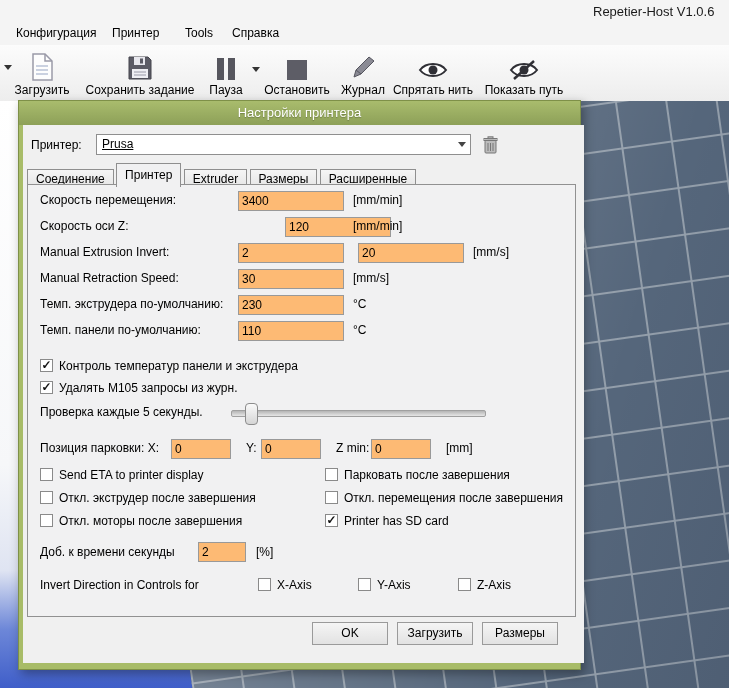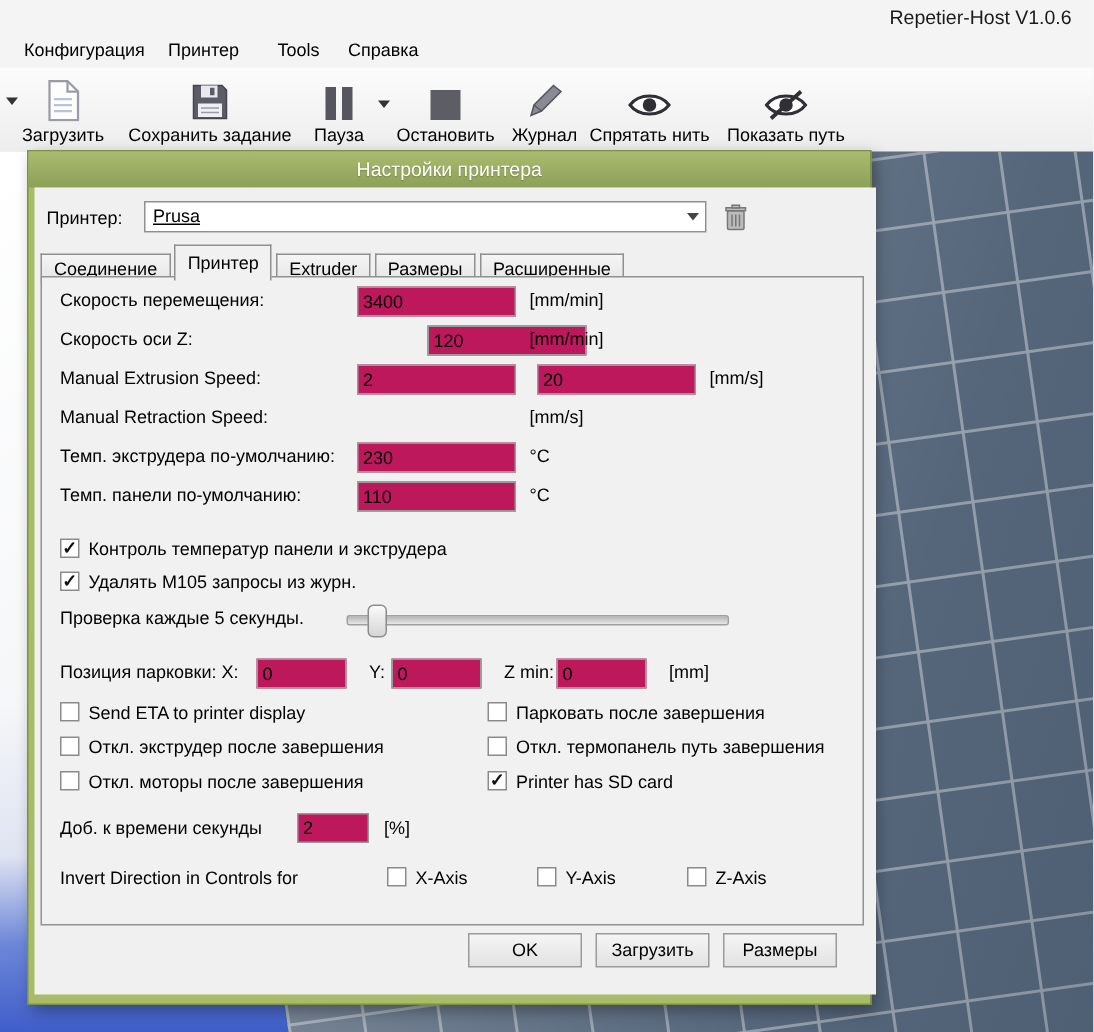"3400" .field { background: #be185d -> #fdba74 }
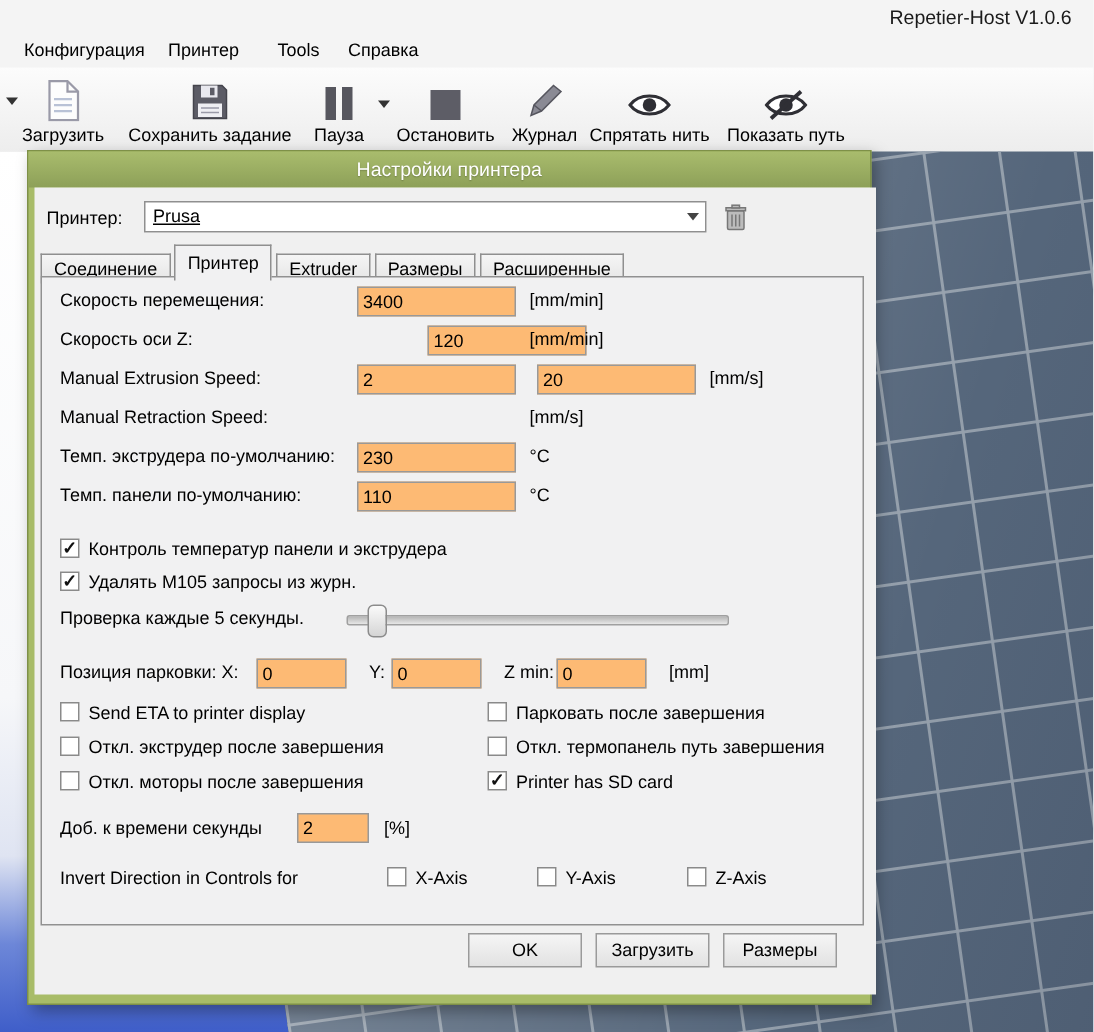"Manual Extrusion Speed:" div.lbl { text: Speed -> Invert }
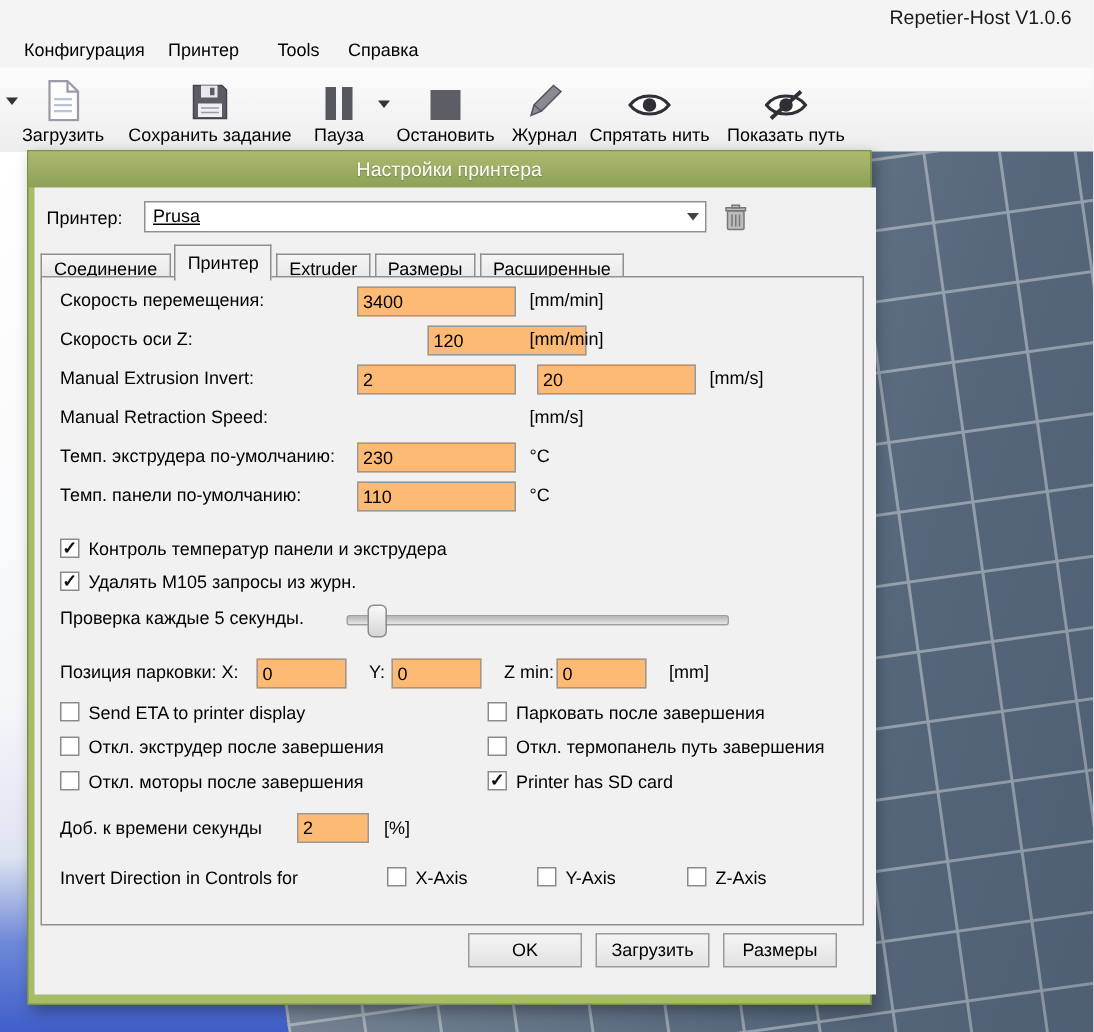"30" input.field { html: none -> <input> }
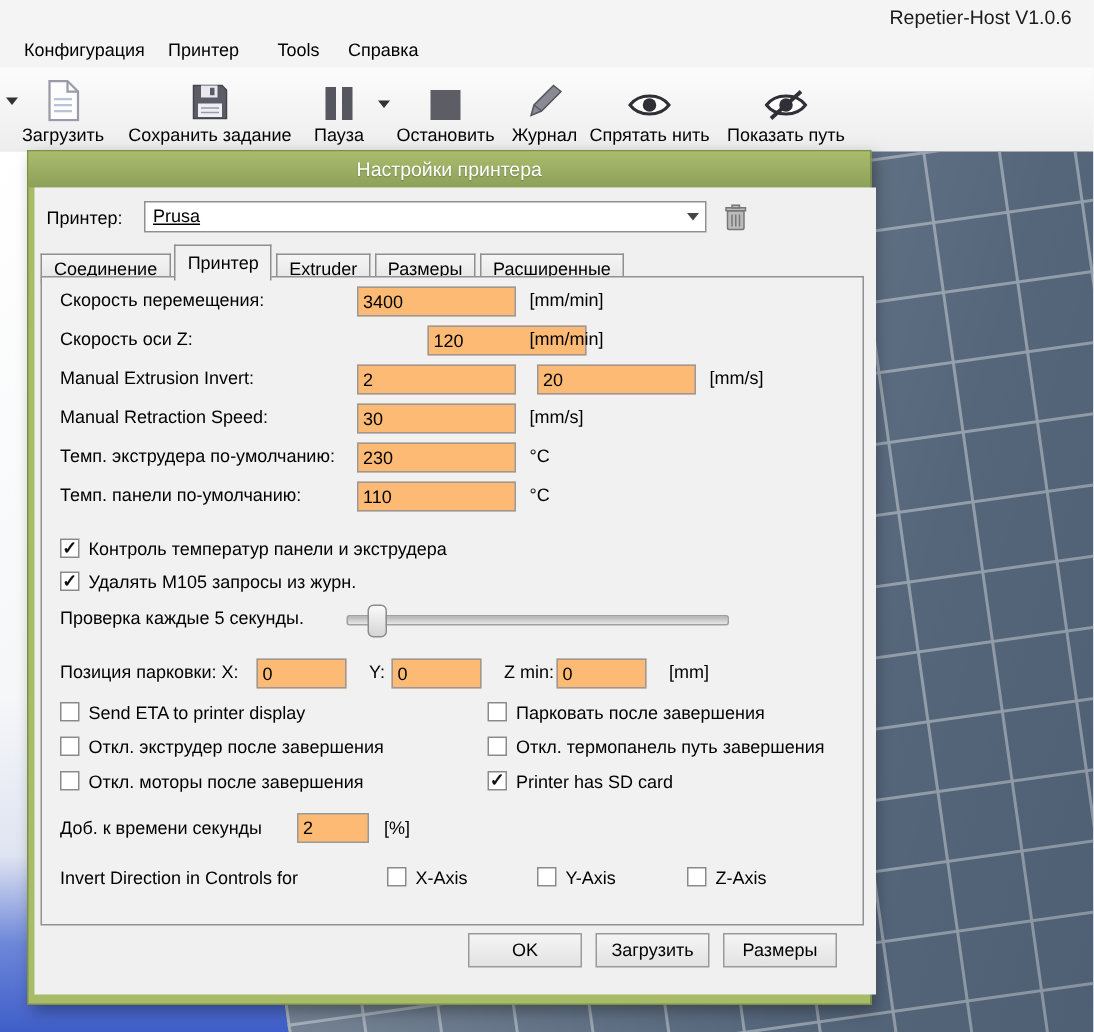"Откл. термопанель путь завершения" div.lbl { text: термопанель путь -> перемещения после }
